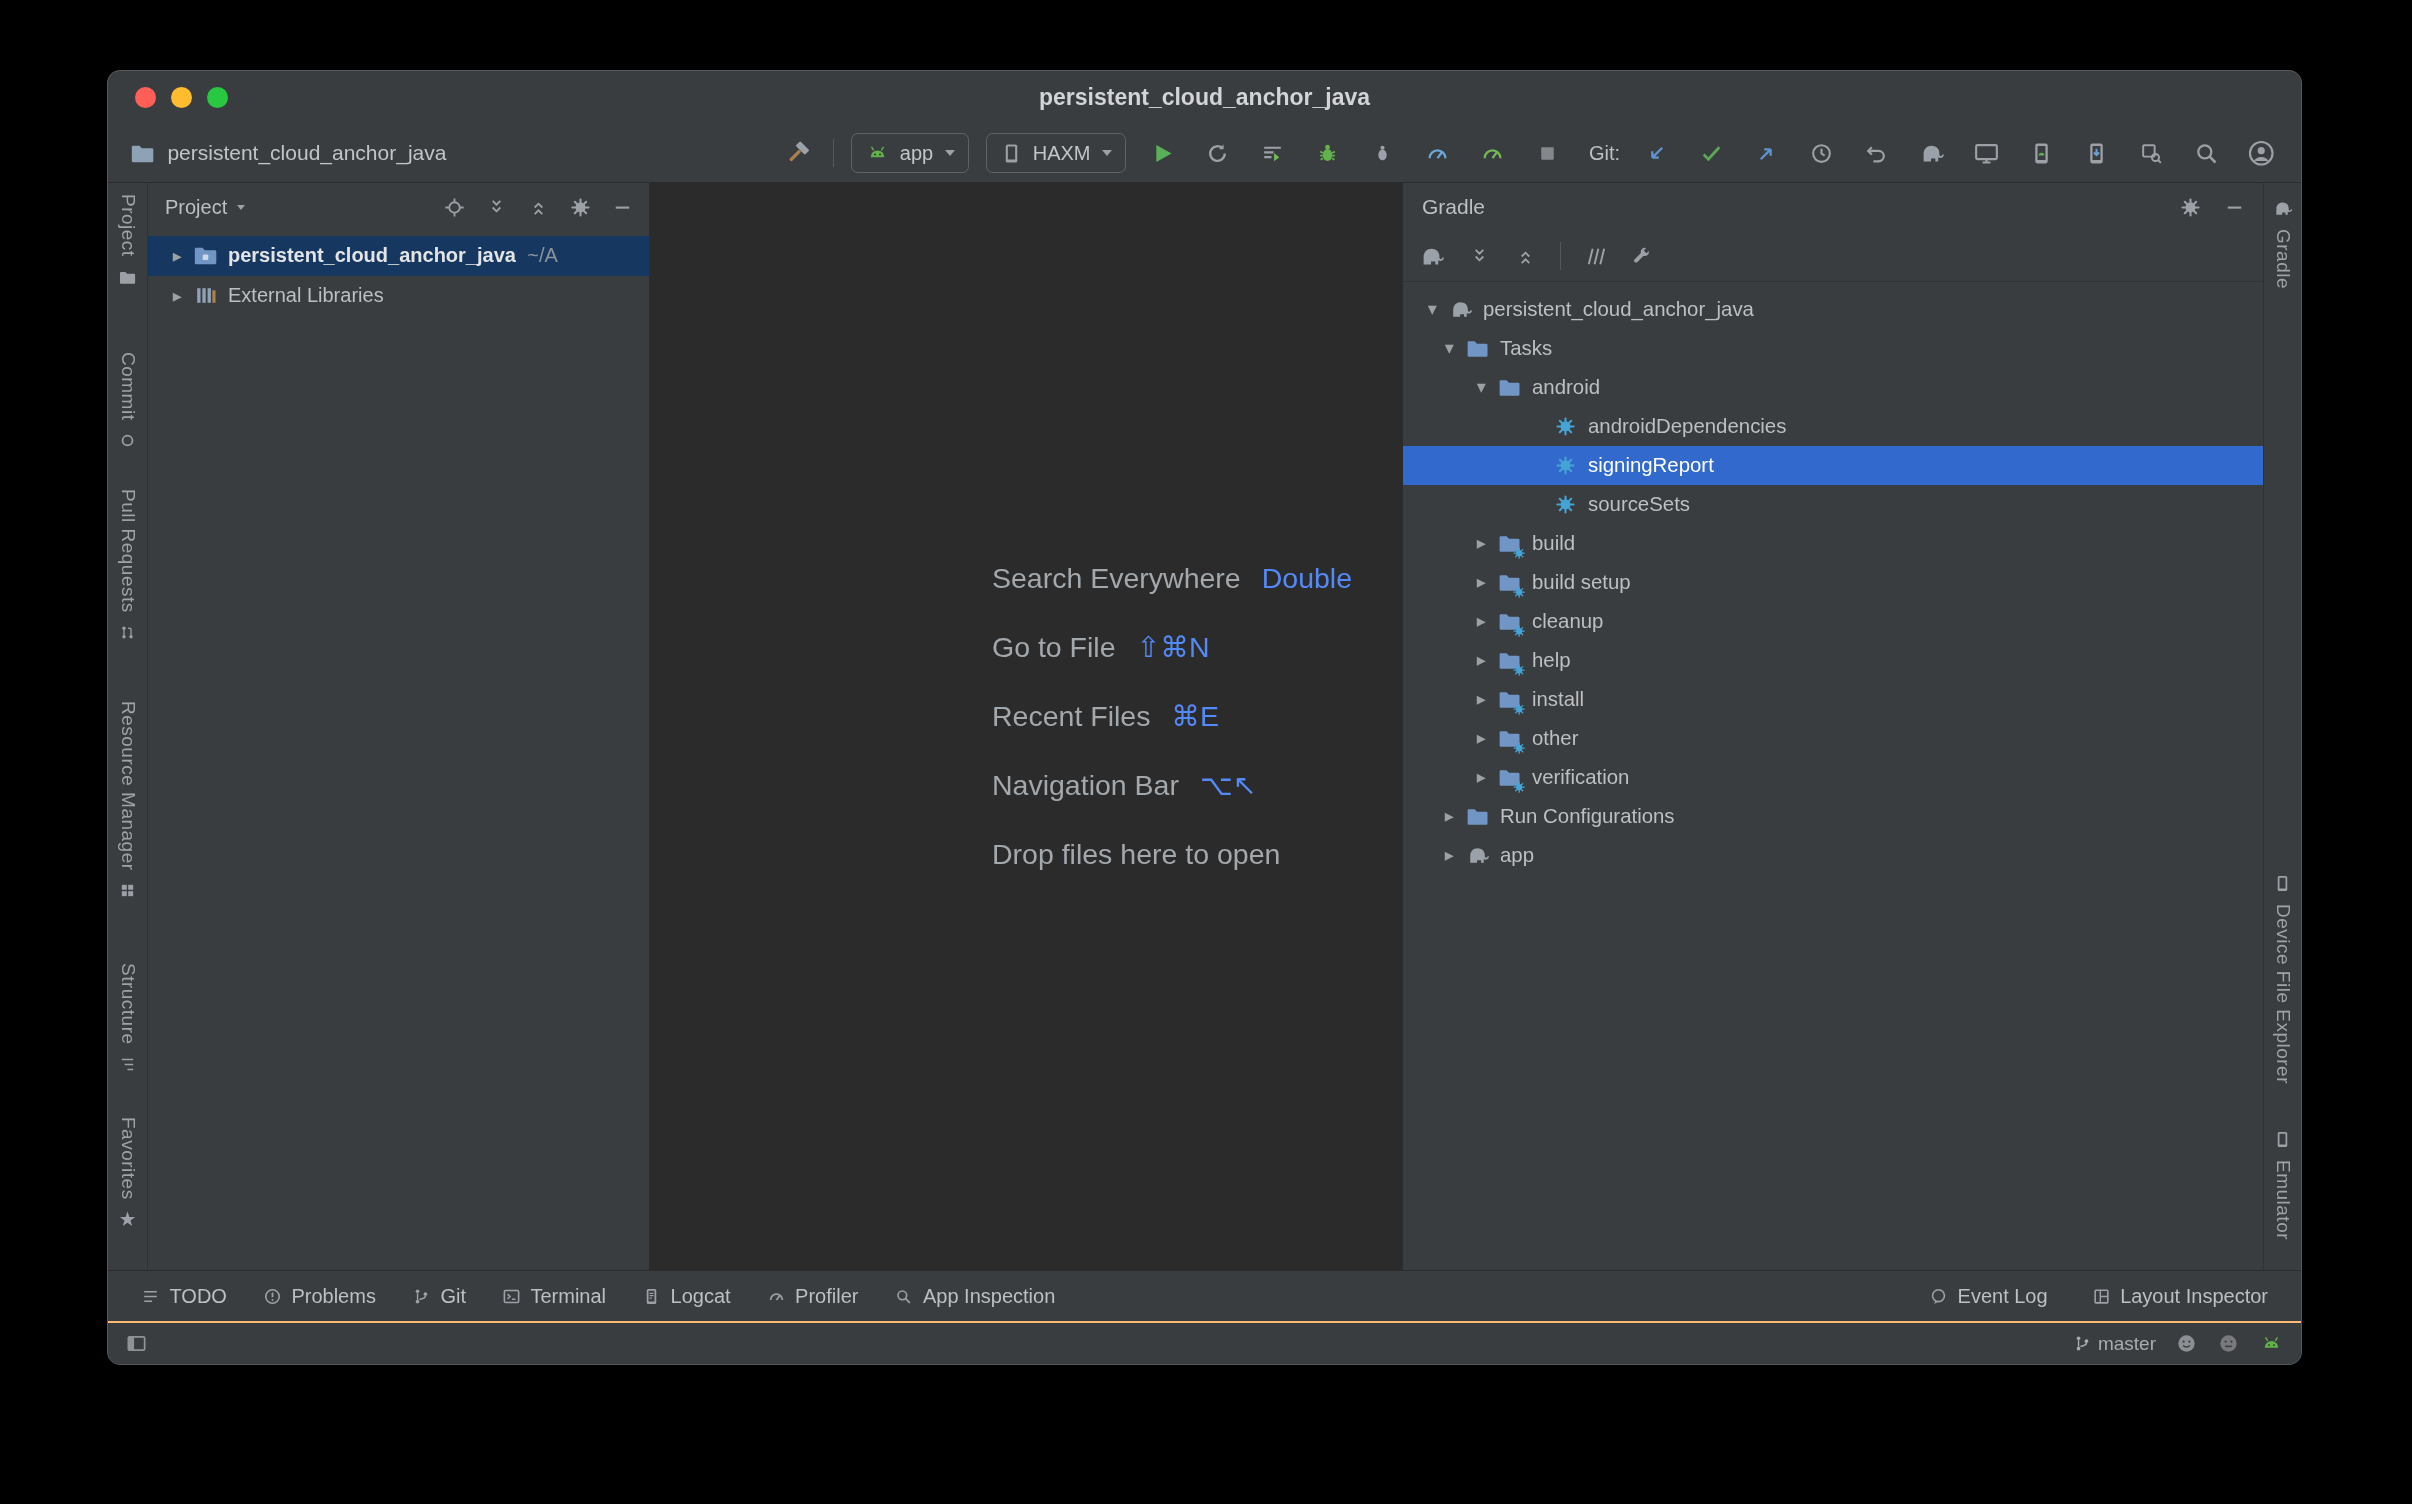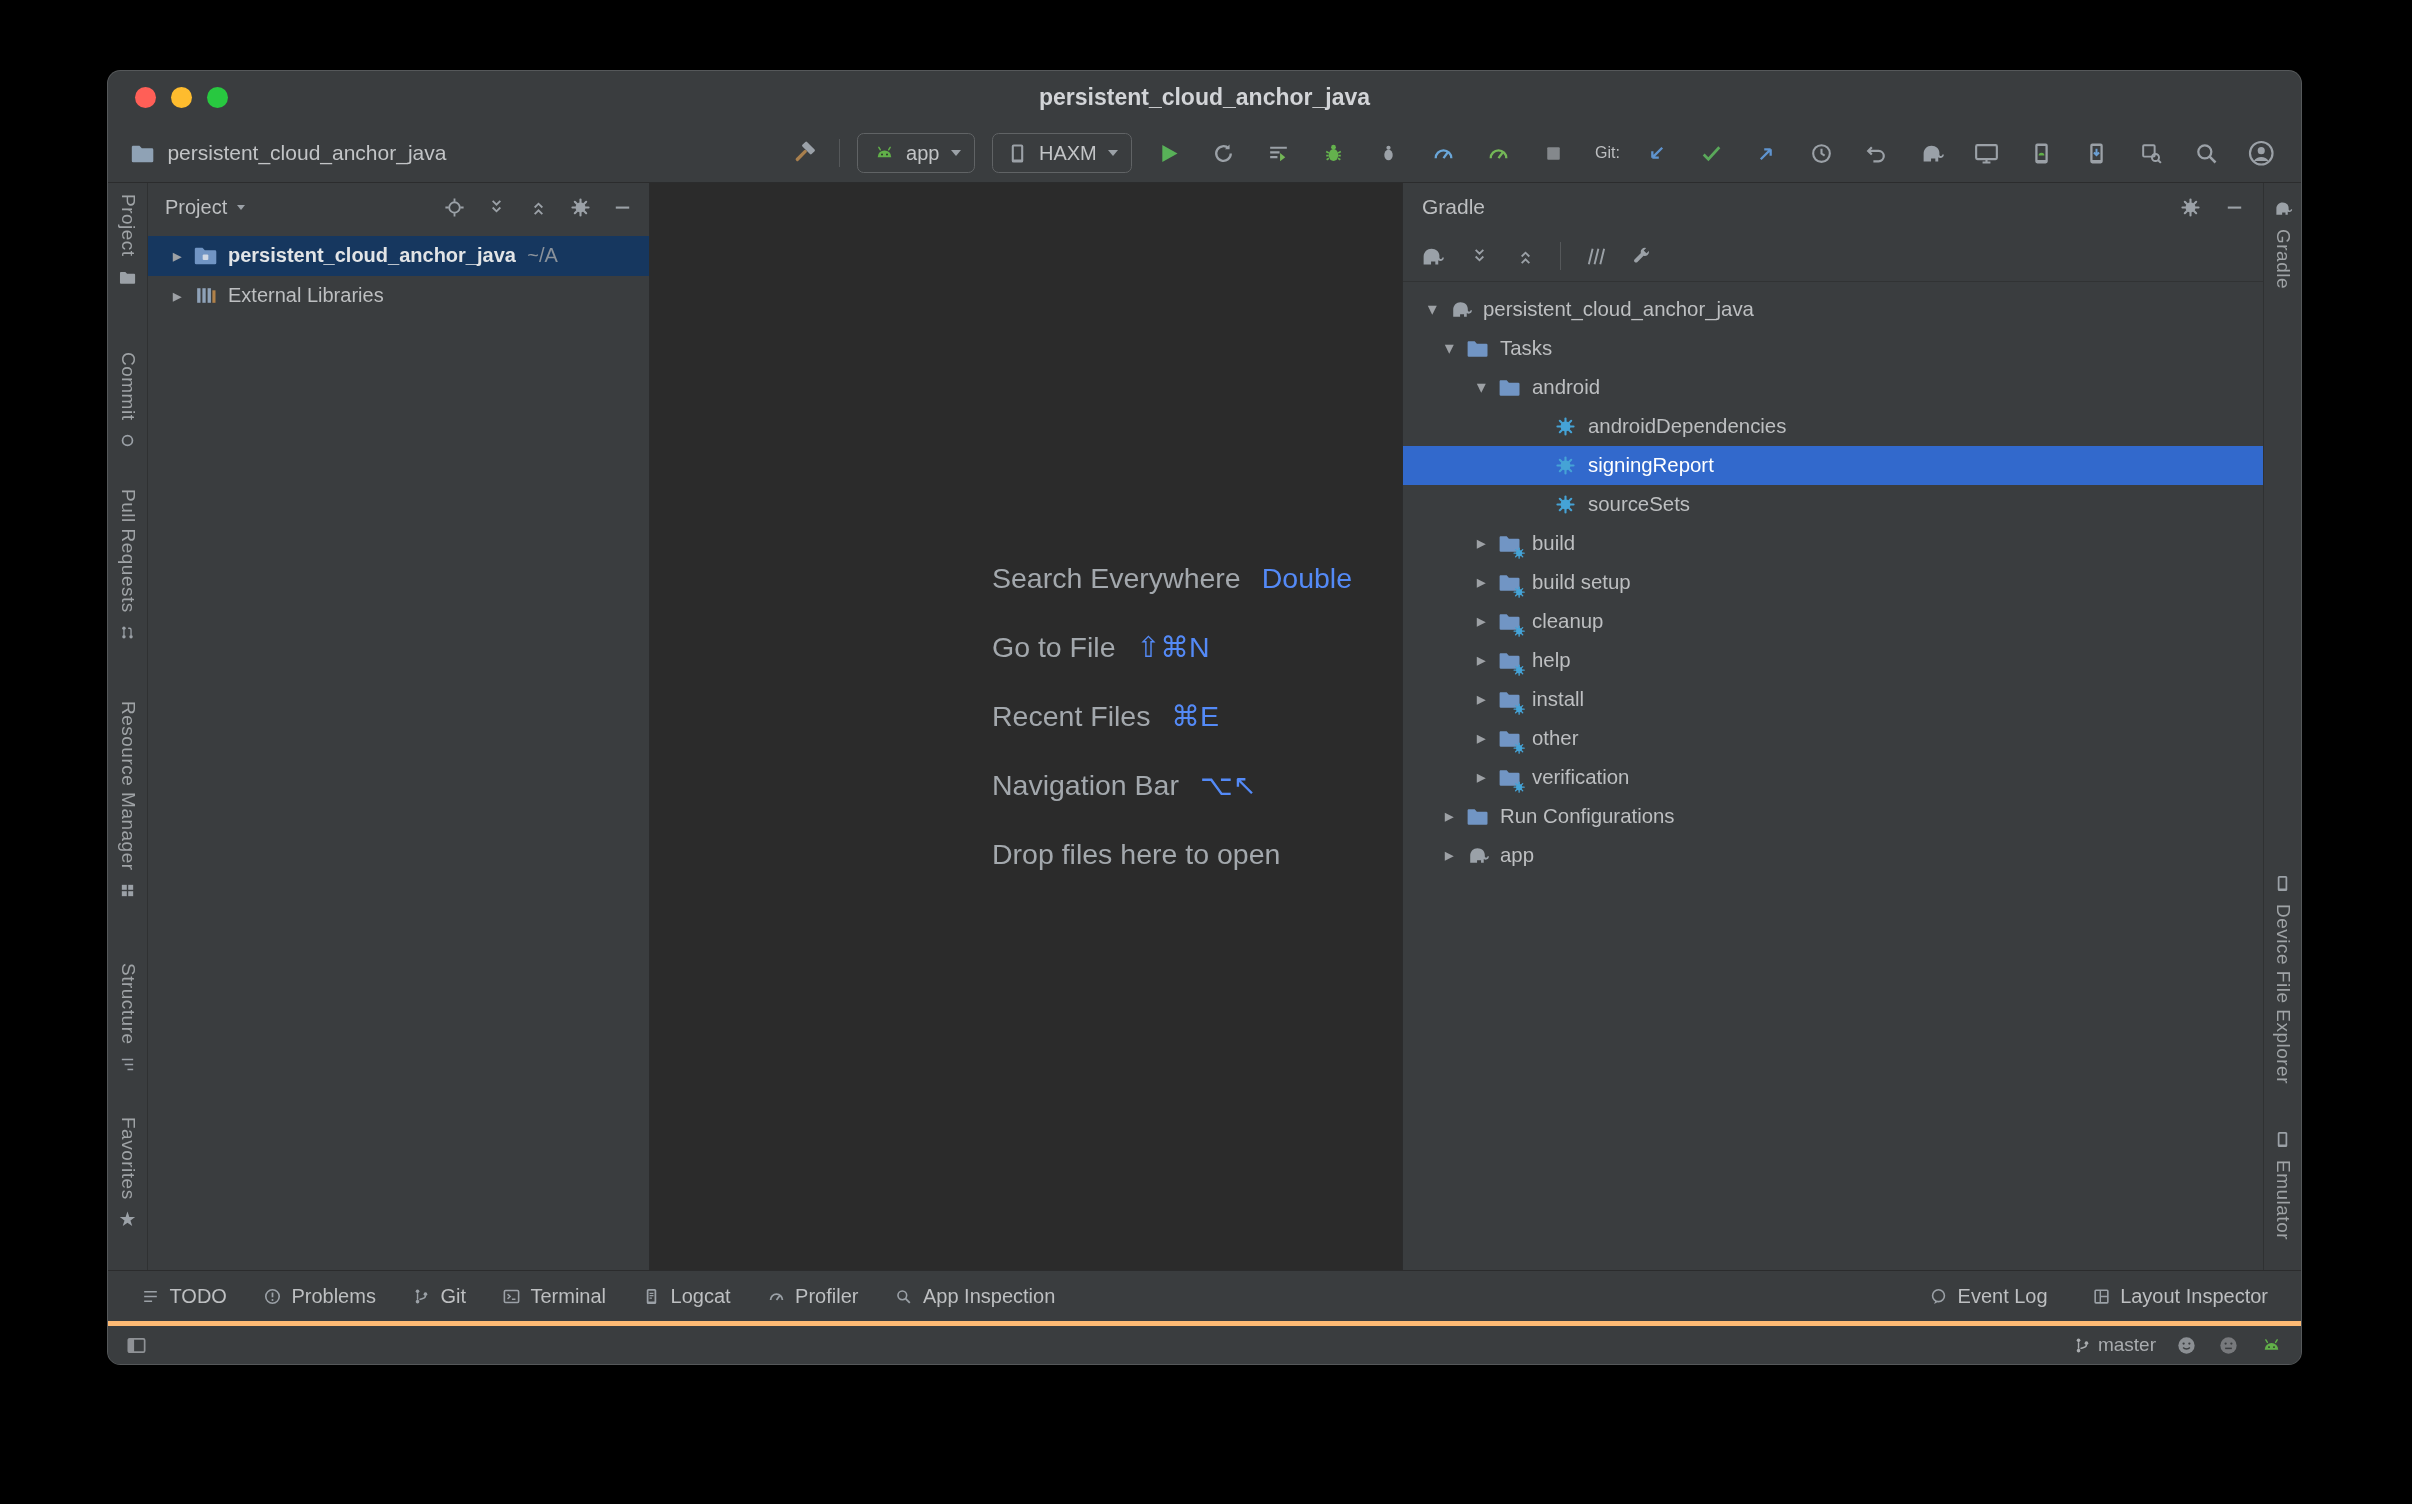"Git:" .gitlabel { font-size: 16px -> 20px }
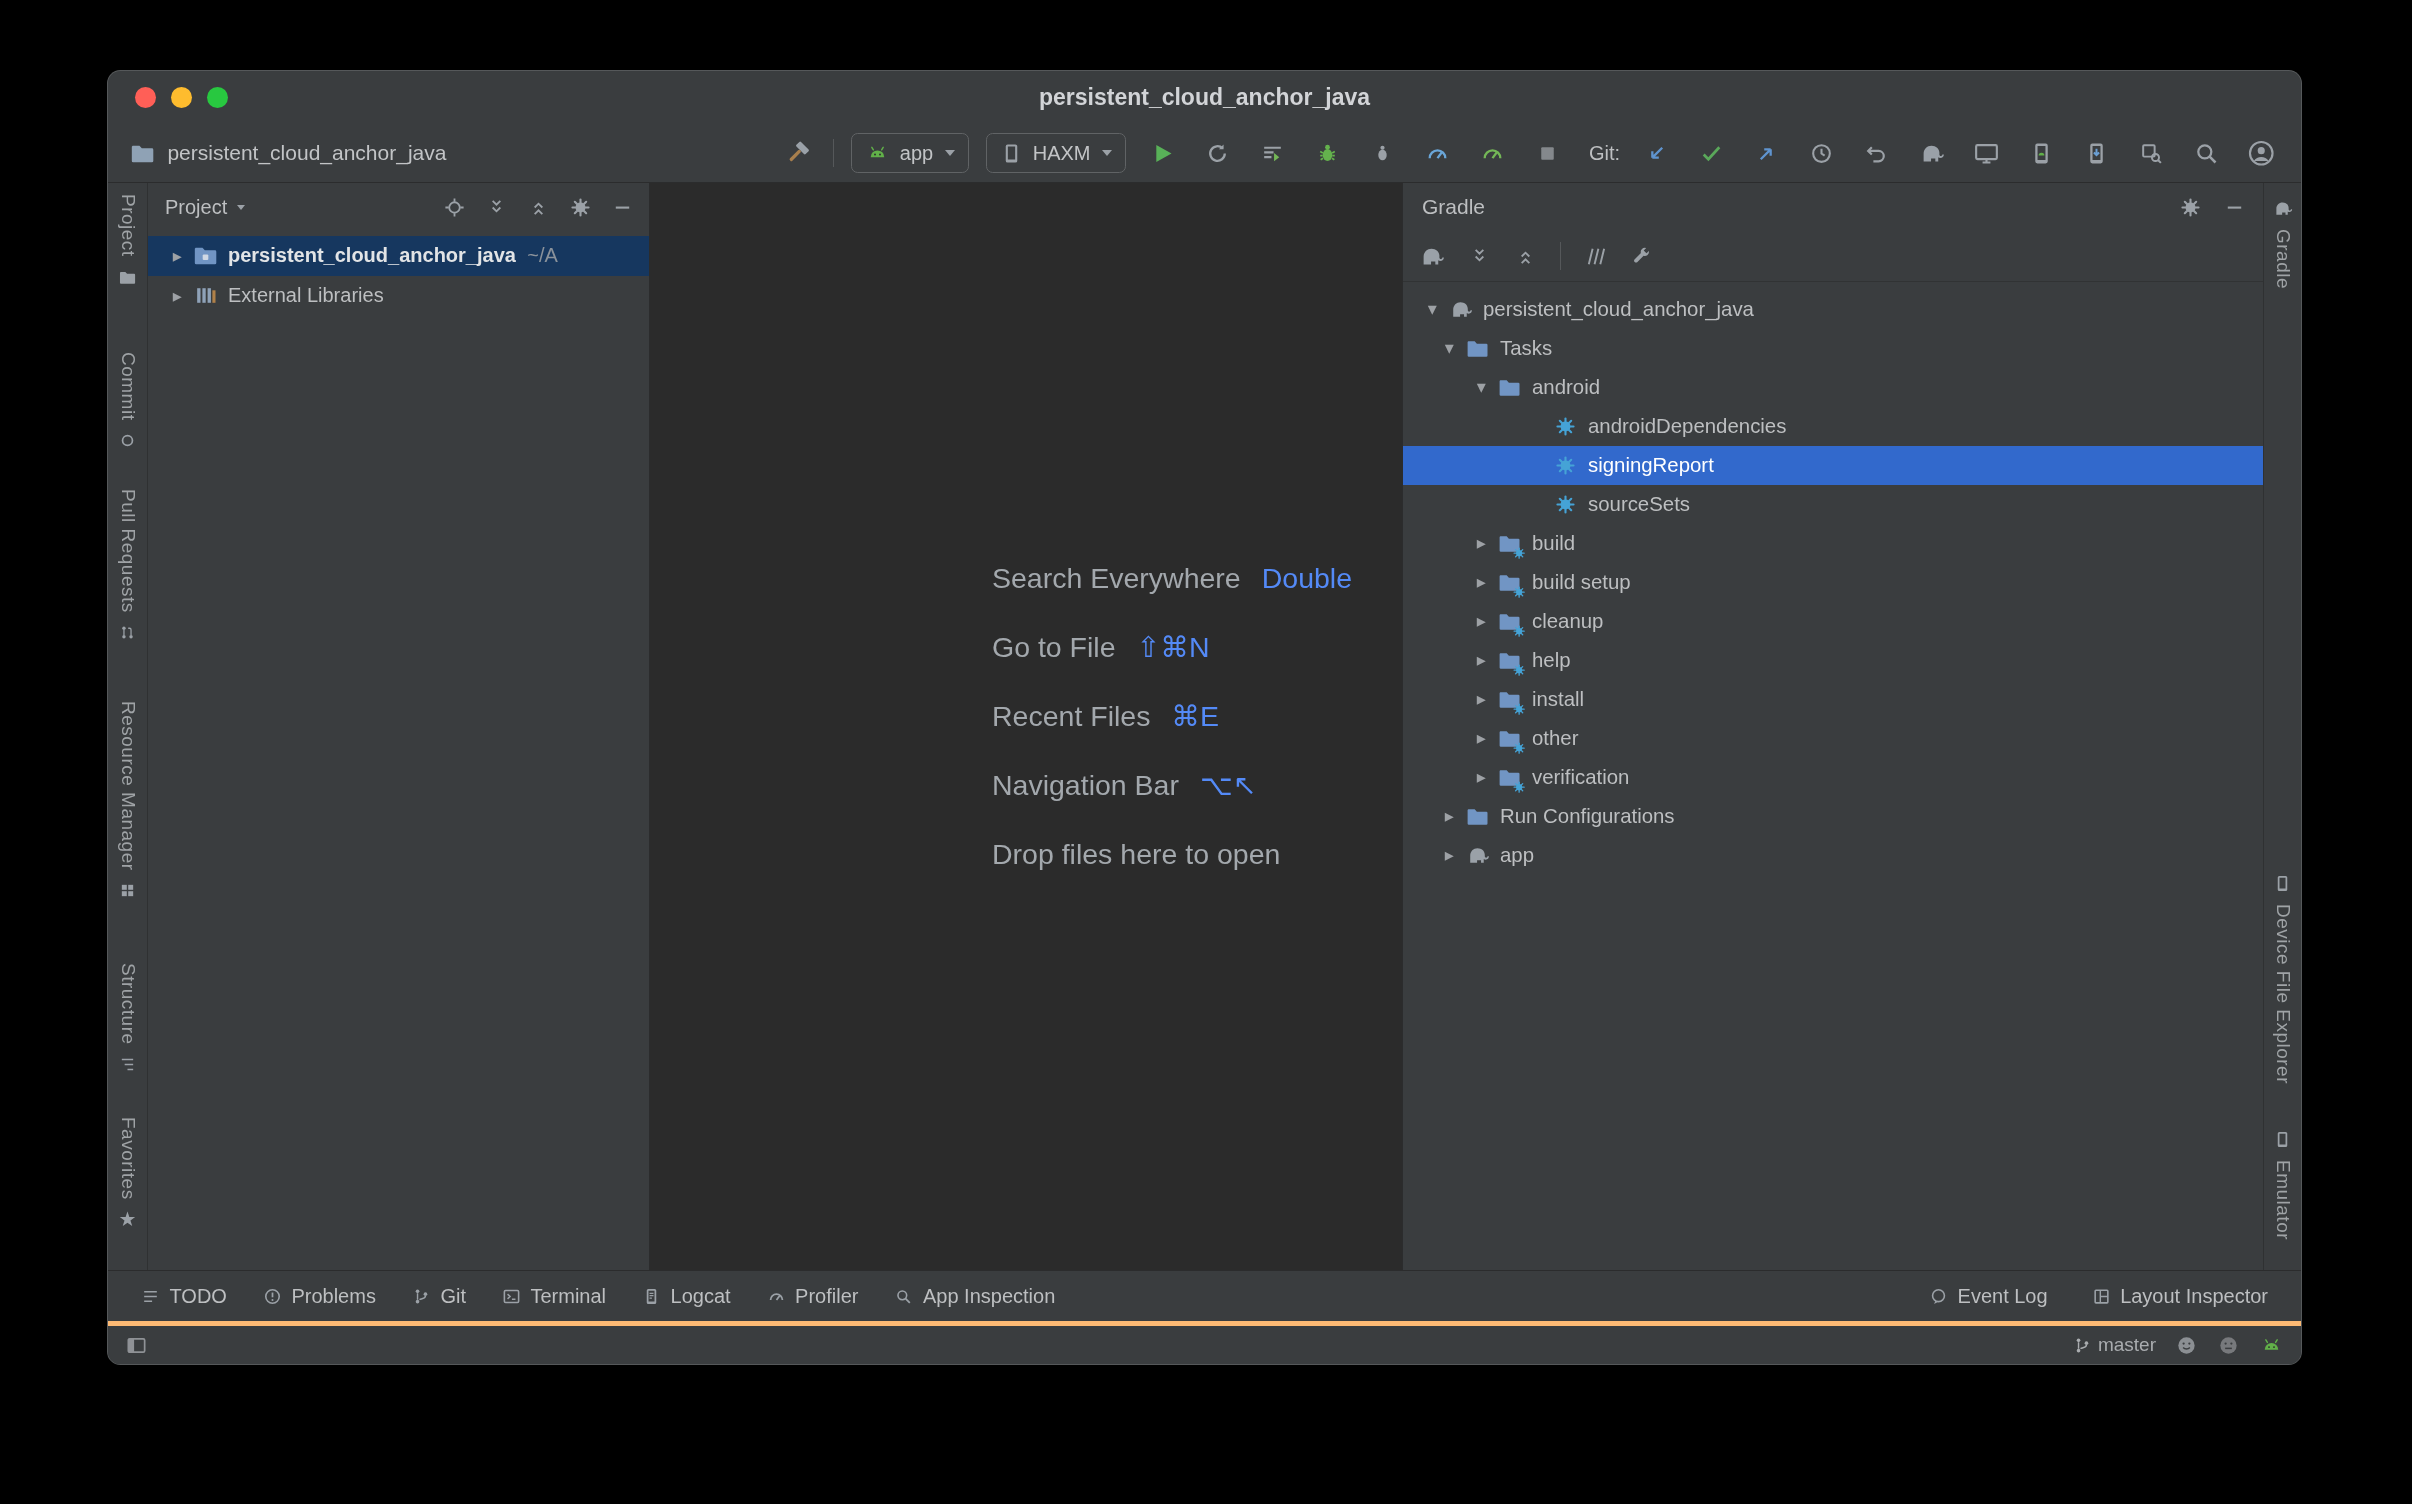"master" .statusbar { border-top: 5px solid #fdba74 -> 2px solid #fdba74 }
